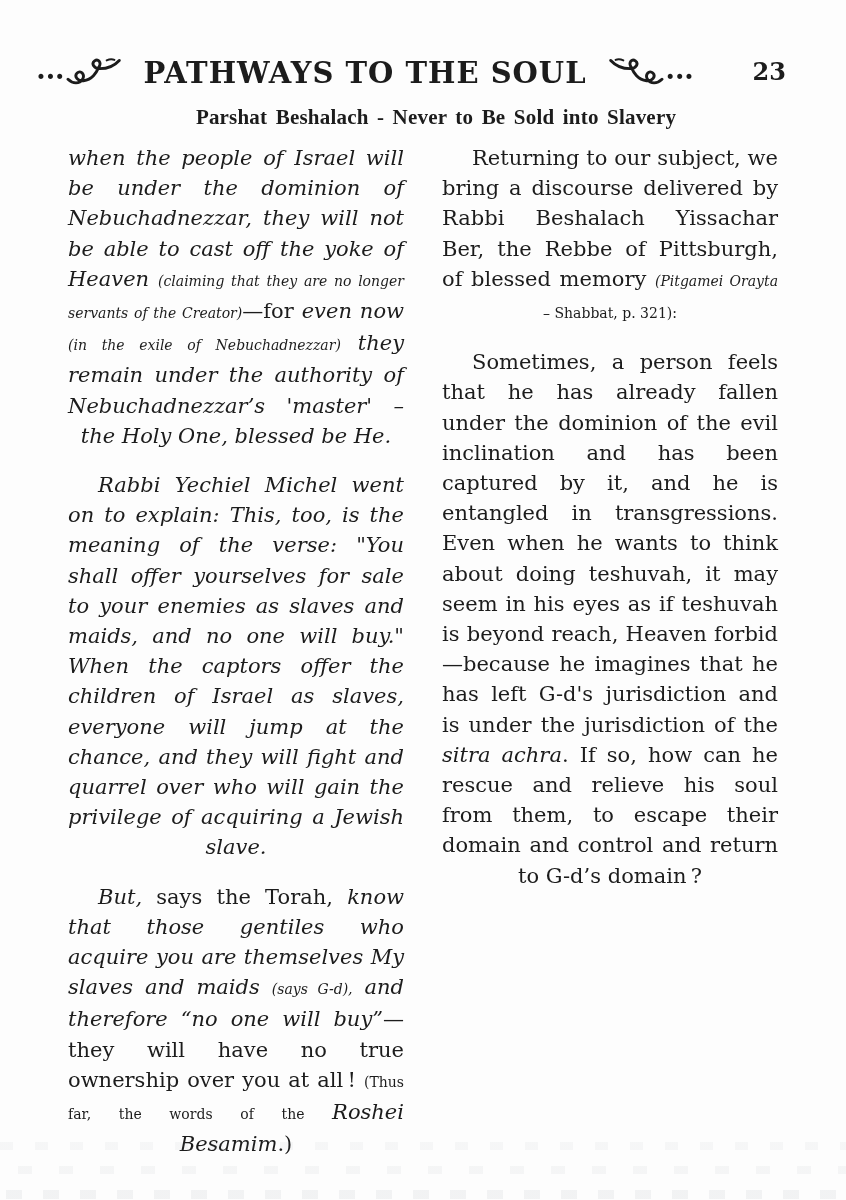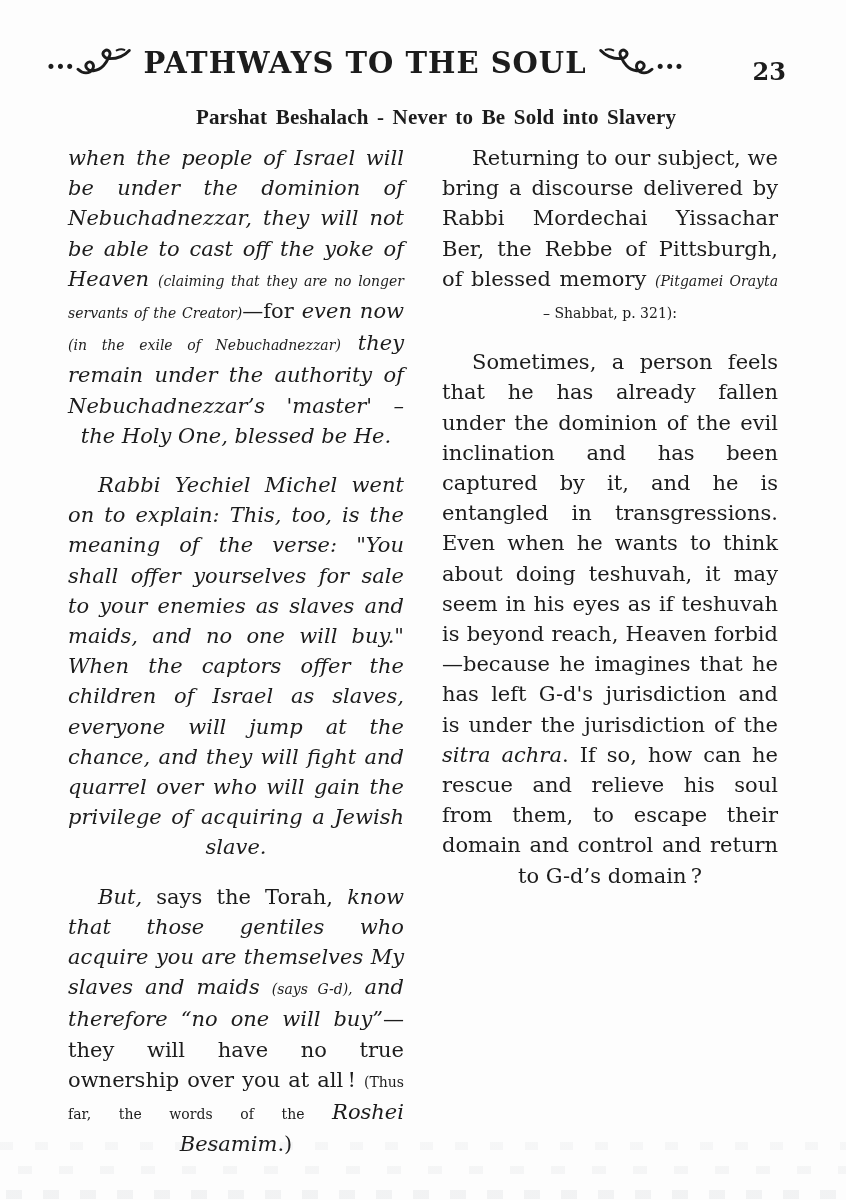"PATHWAYS TO THE SOUL" .page-title { margin: 0 -> 10px }
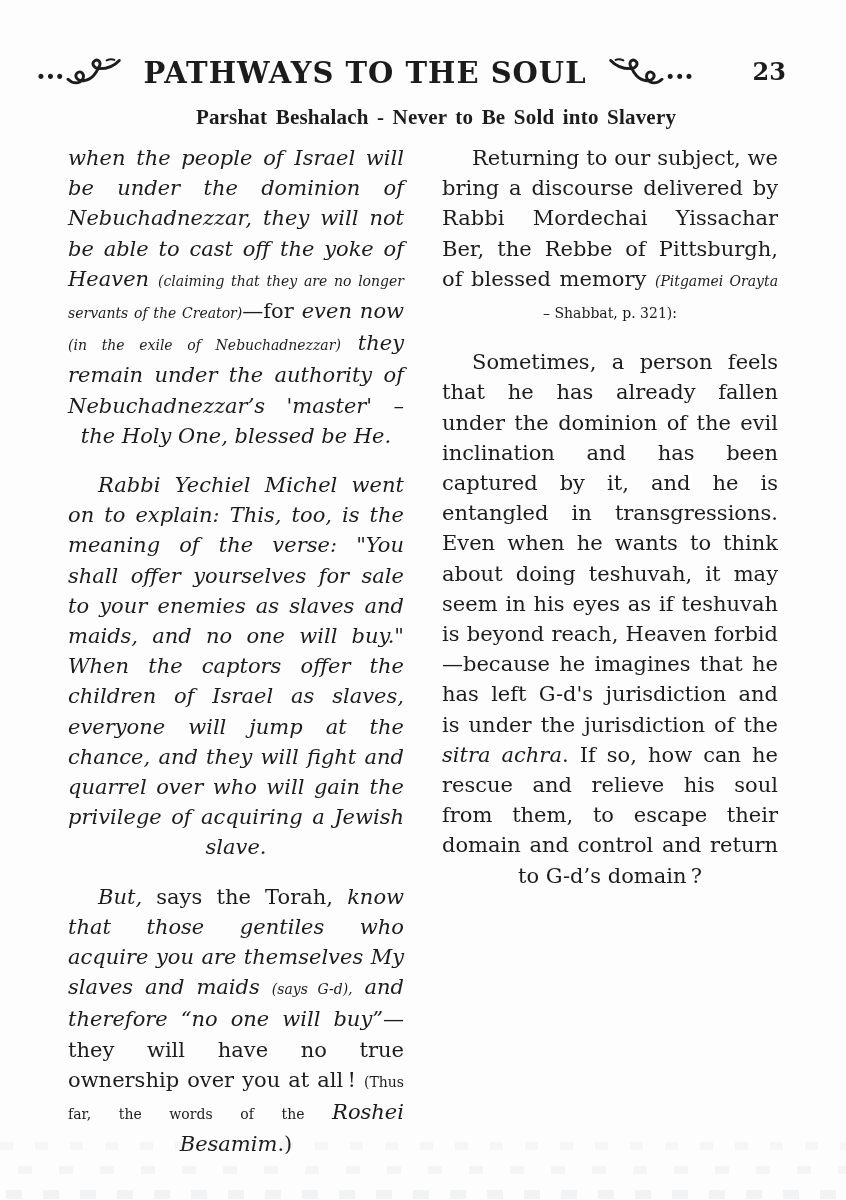"Returning to our subject, we" span.s-r { text: Mordechai -> Beshalach }
